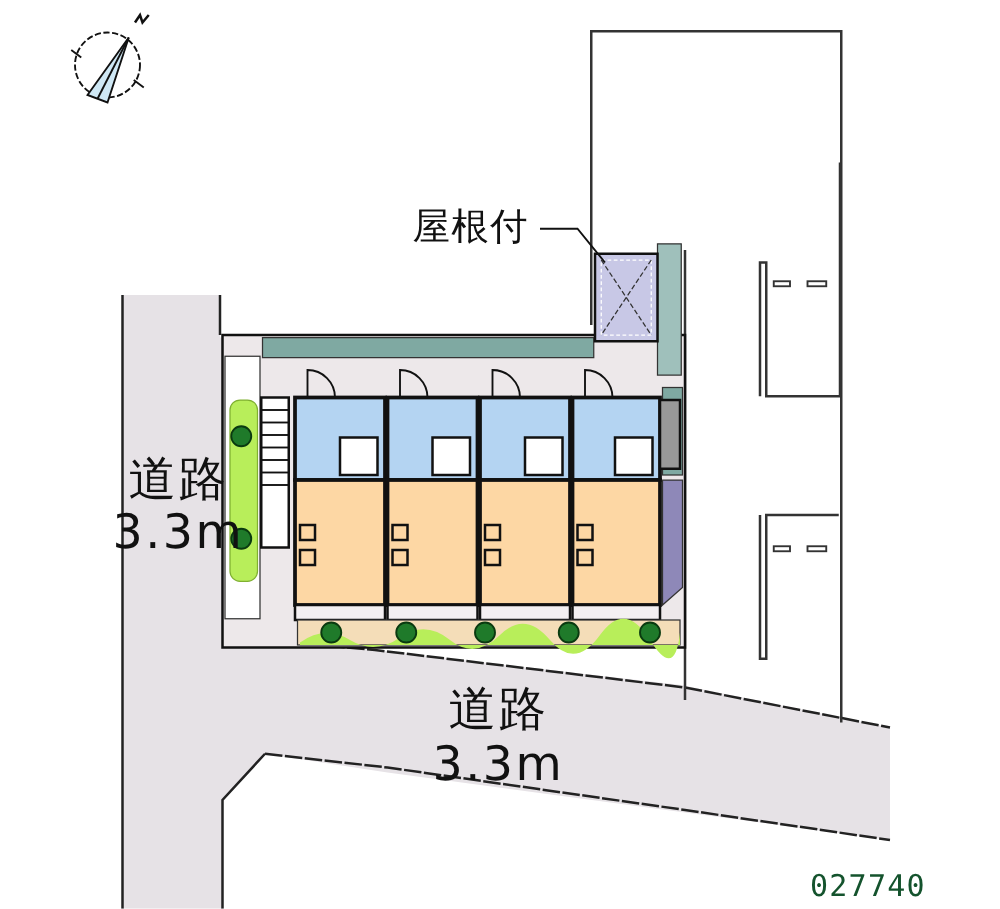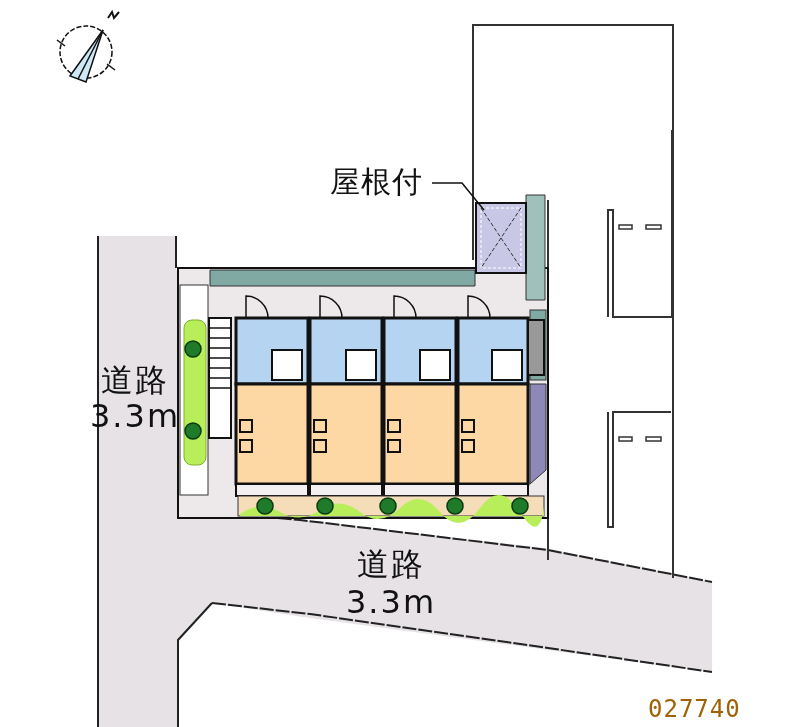"道路" .road-label .w { font-size: 32px -> 38px }
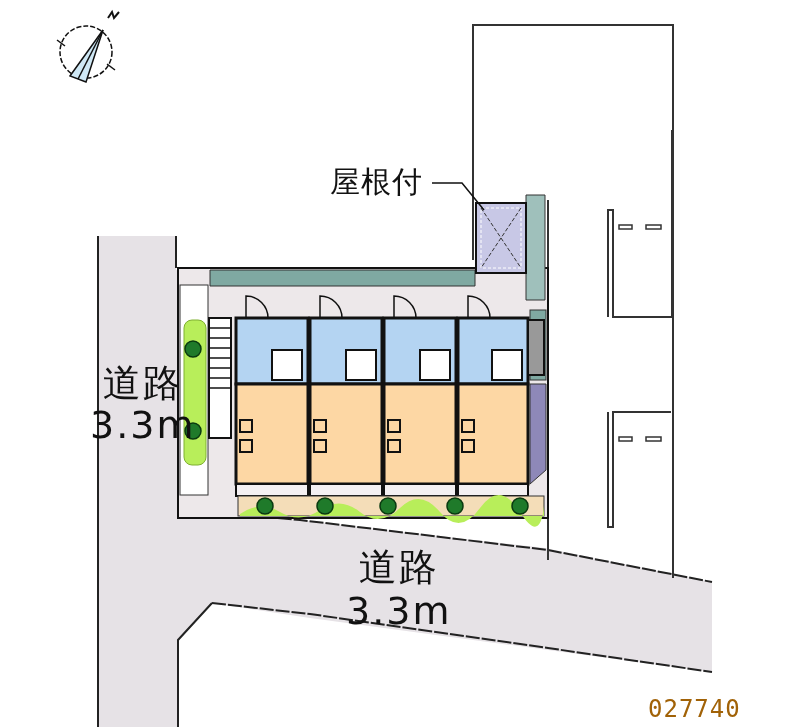"027740" .code { color: #a16207 -> #14532d }
